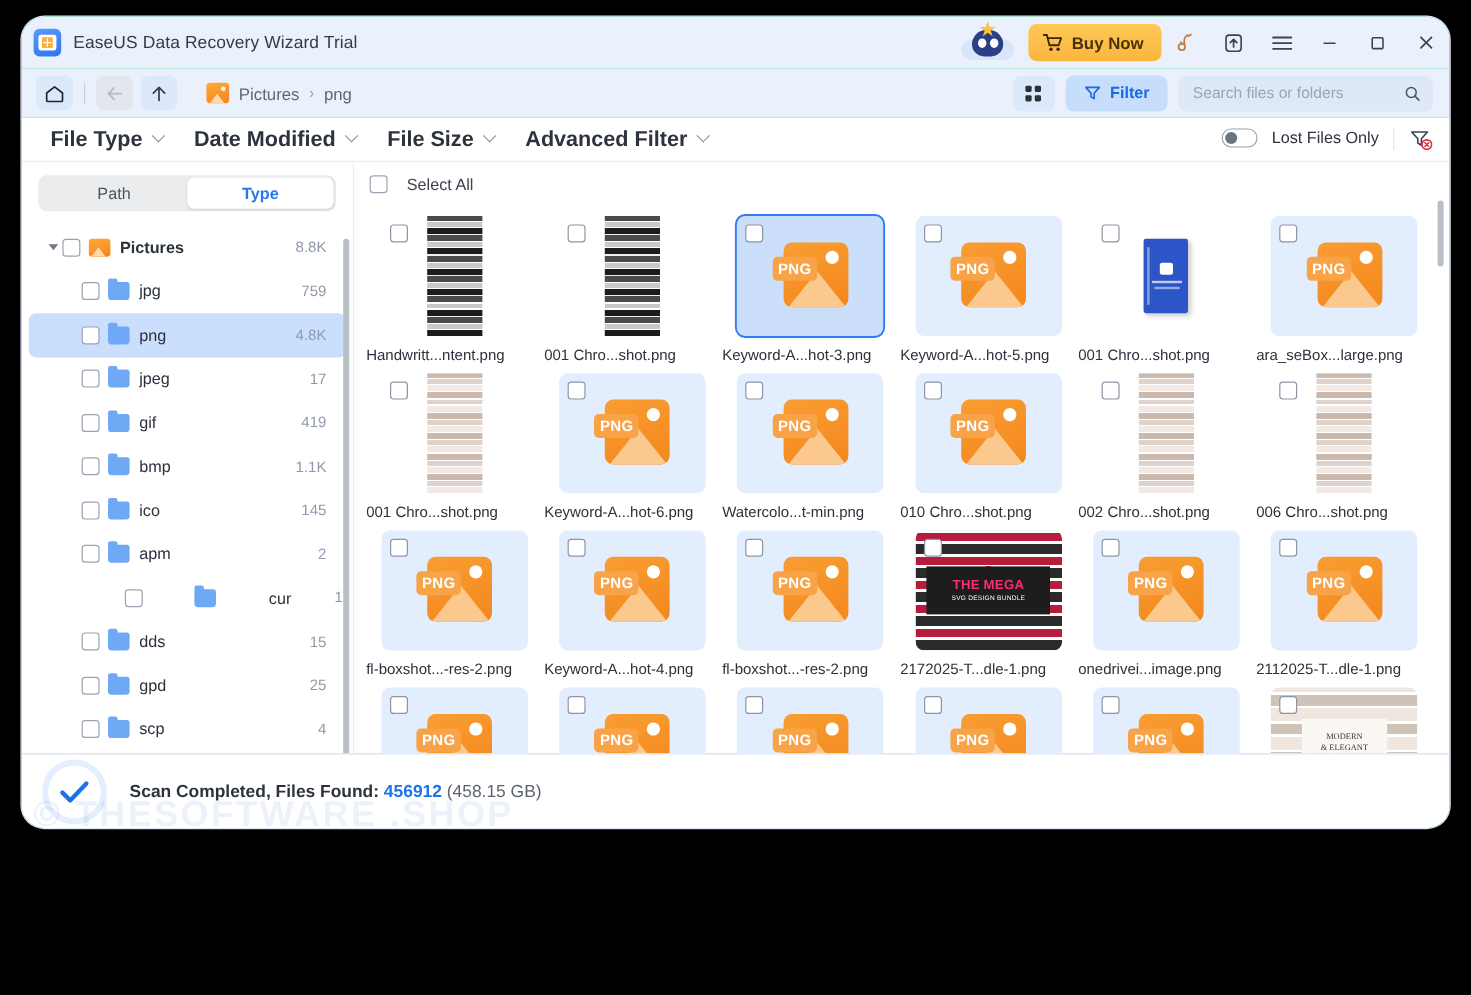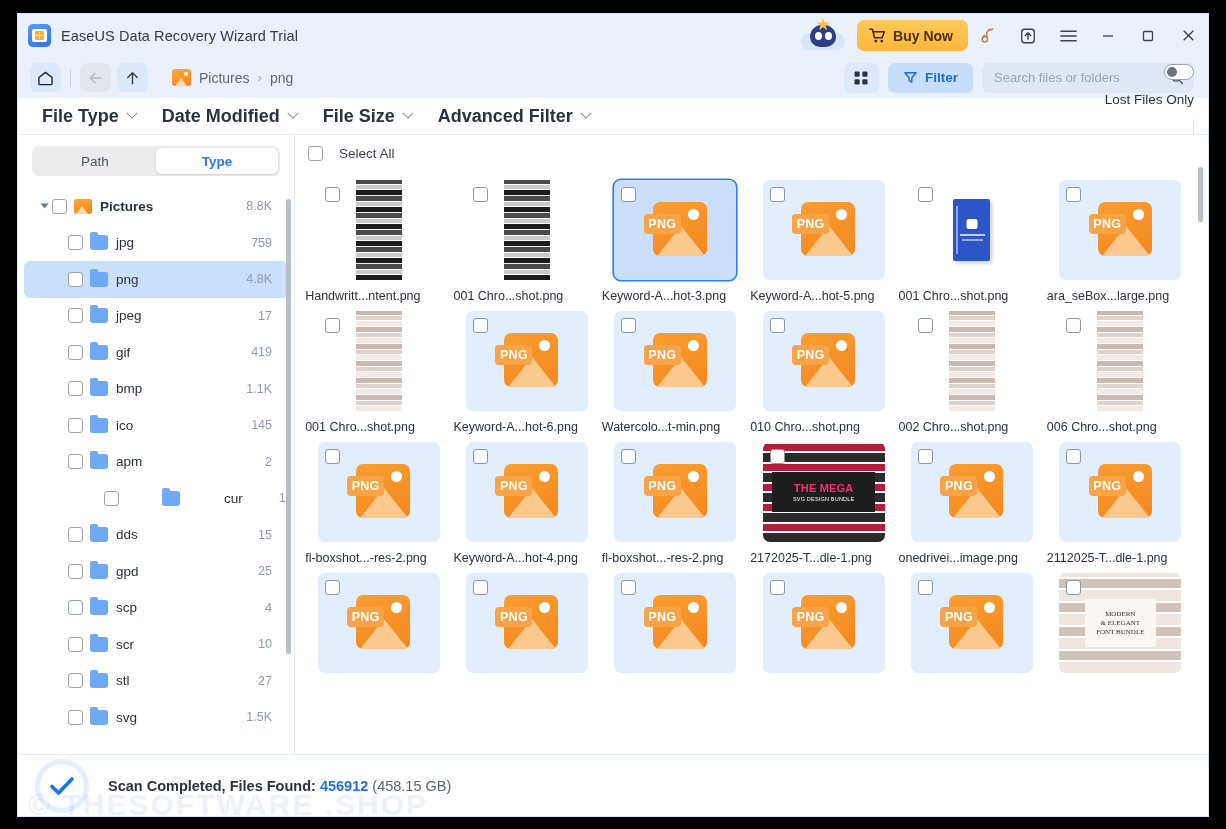"EaseUS Data Recovery Wizard Trial" .app-window { border-radius: 0 -> 19px; height: 802px -> 676px }
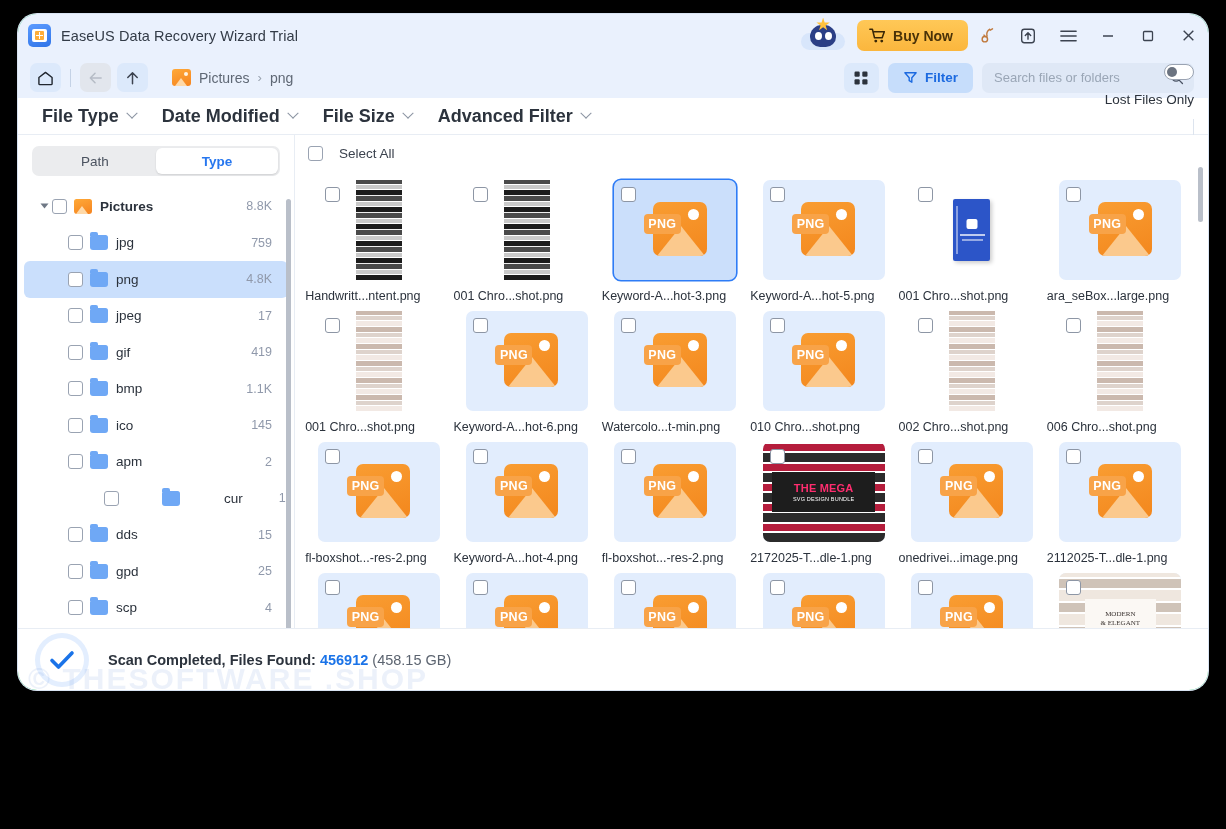"Lost Files Only" .fb-right { align-items: flex-end -> flex-start; flex-direction: column -> none }
